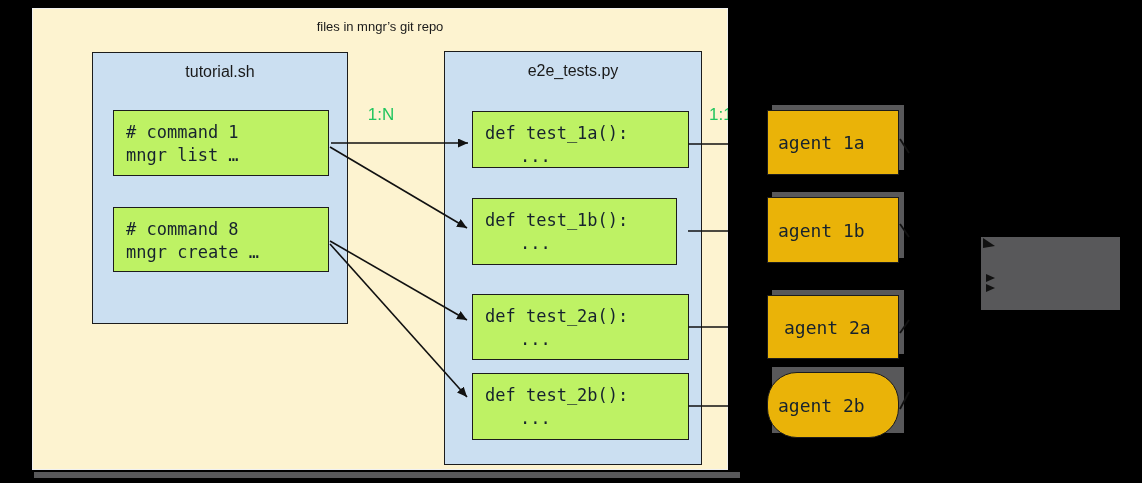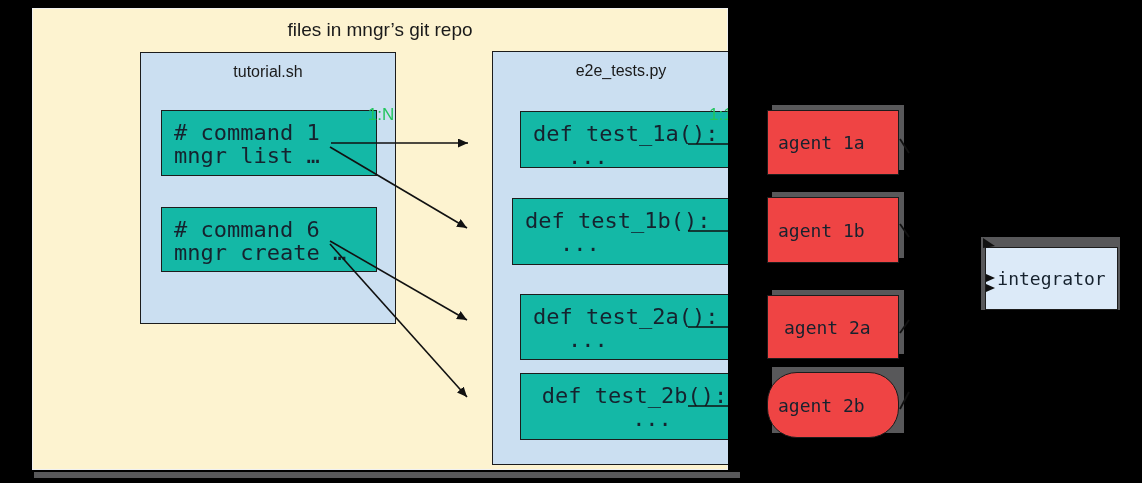"files in mngr’s git repo" .repo-title { font-size: 19px -> 13px }
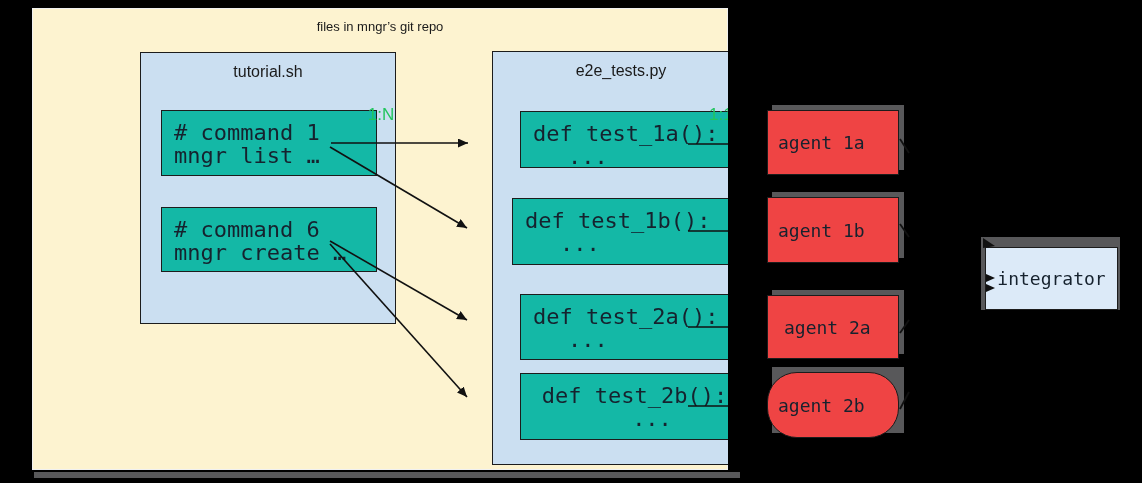"tutorial.sh" .file-box { margin-left: 48px -> none }
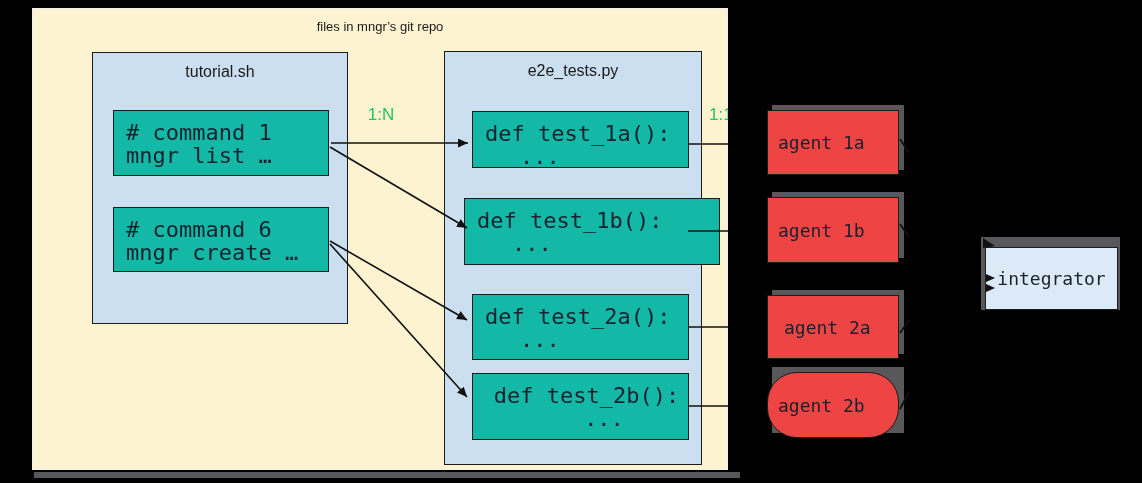"# command 1" .code-box { background: #14b8a6 -> #bef264; font-size: 22px -> 17px }
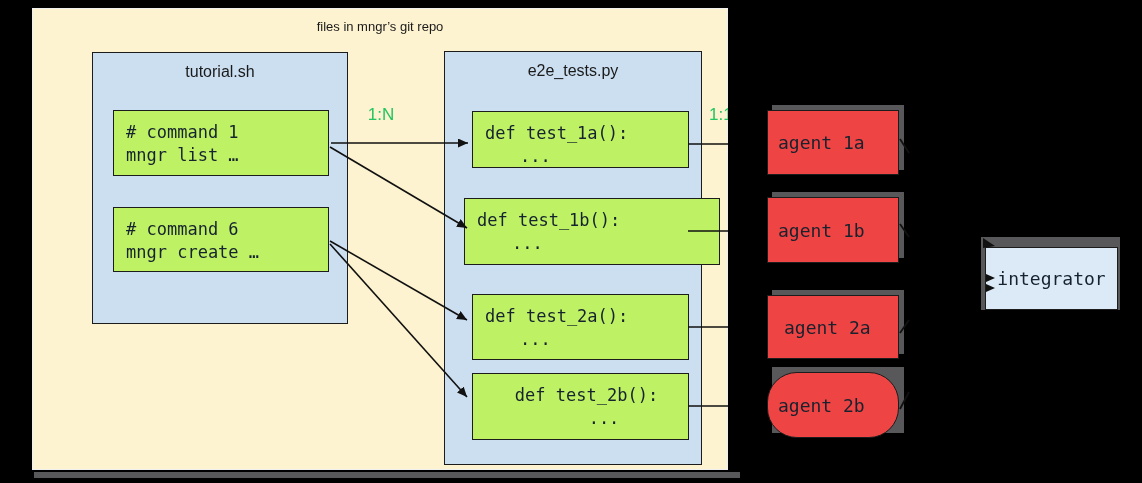"agent 1a" .agent-box { background: #ef4444 -> #eab308 }
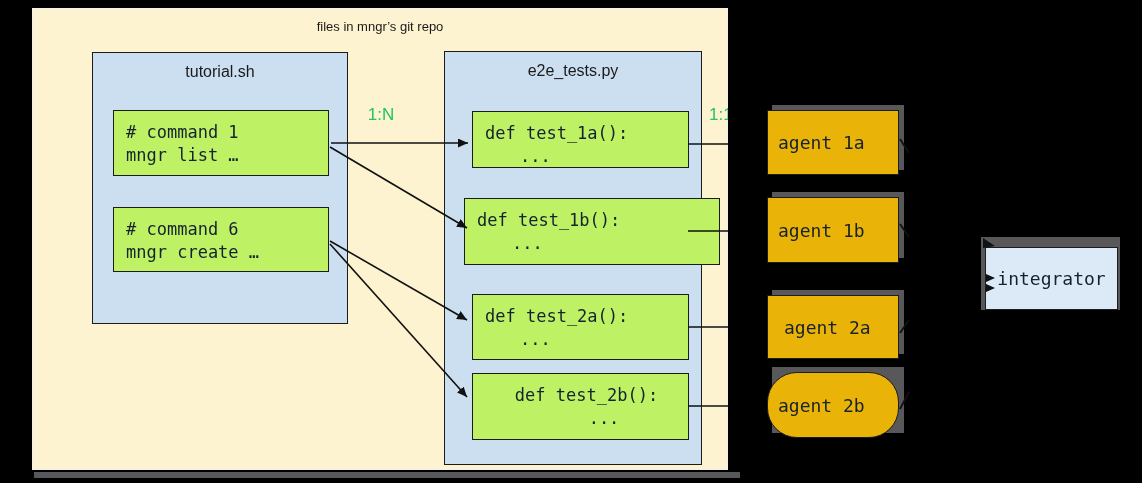"# command 6" div { text: 6 -> 8 }
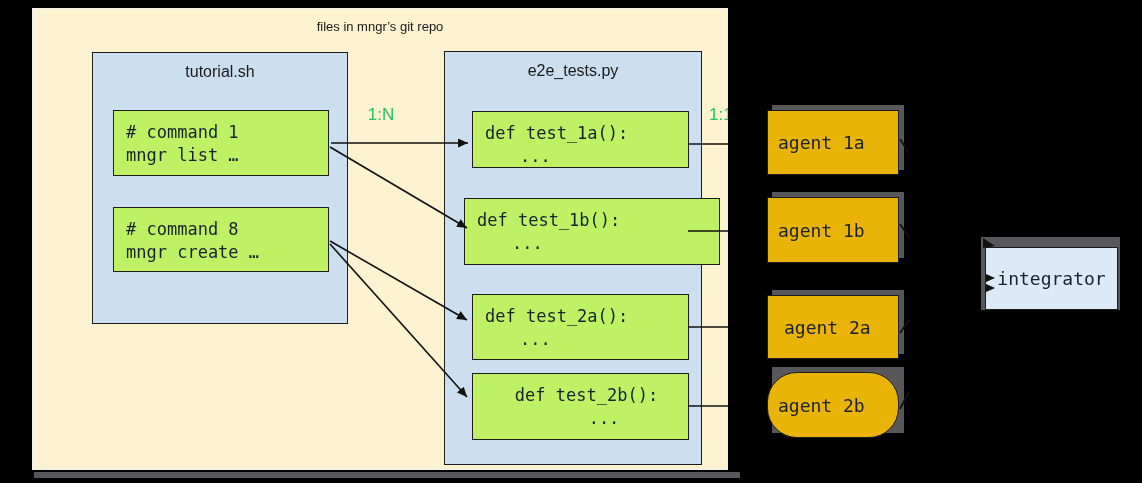"def test_1b():" div.code-box { left: 19px -> 27px; width: 256px -> 205px }
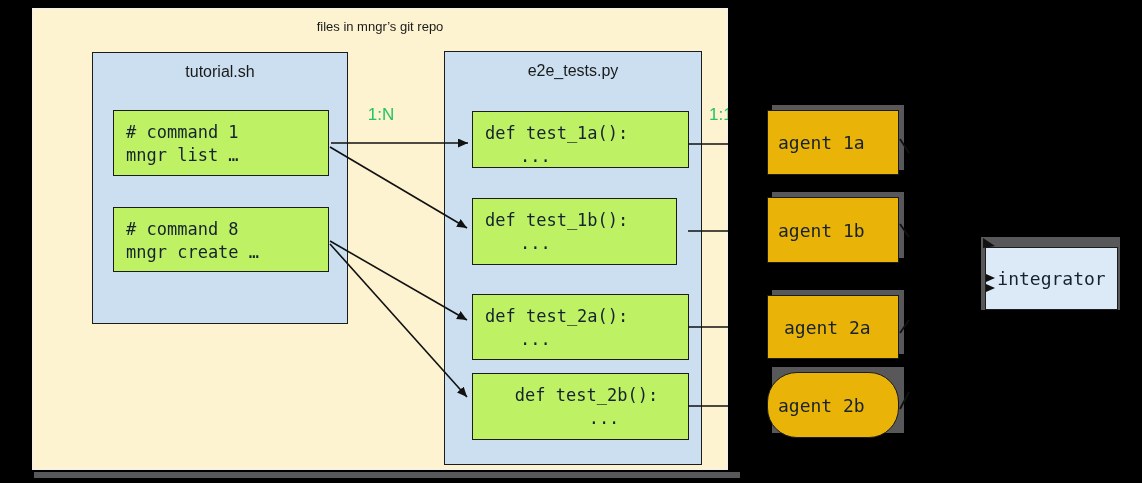"integrator" div.integrator-box { html: <div> <span>integrator</span> </div> -> none }
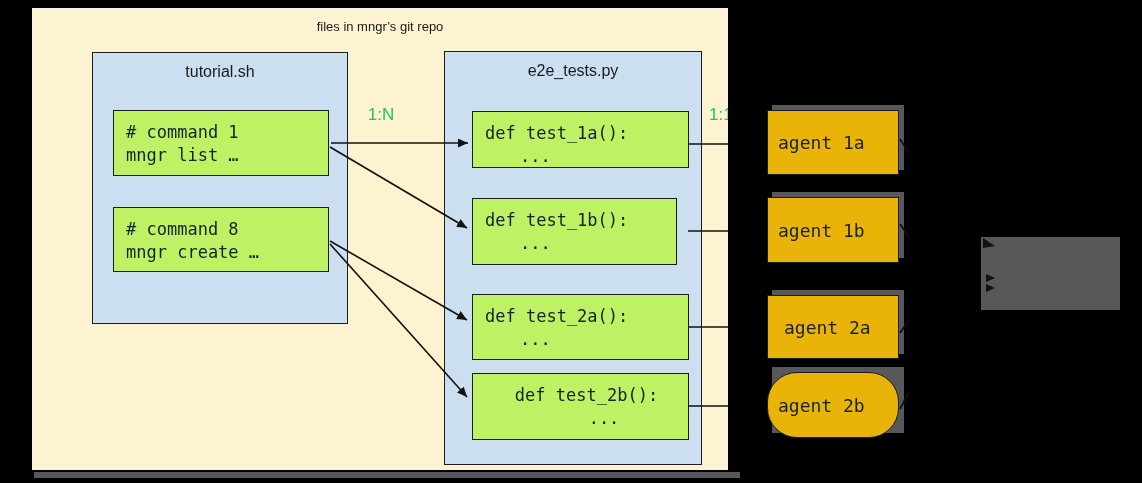"def test_2b():" div.code-box { text-align: center -> none }
